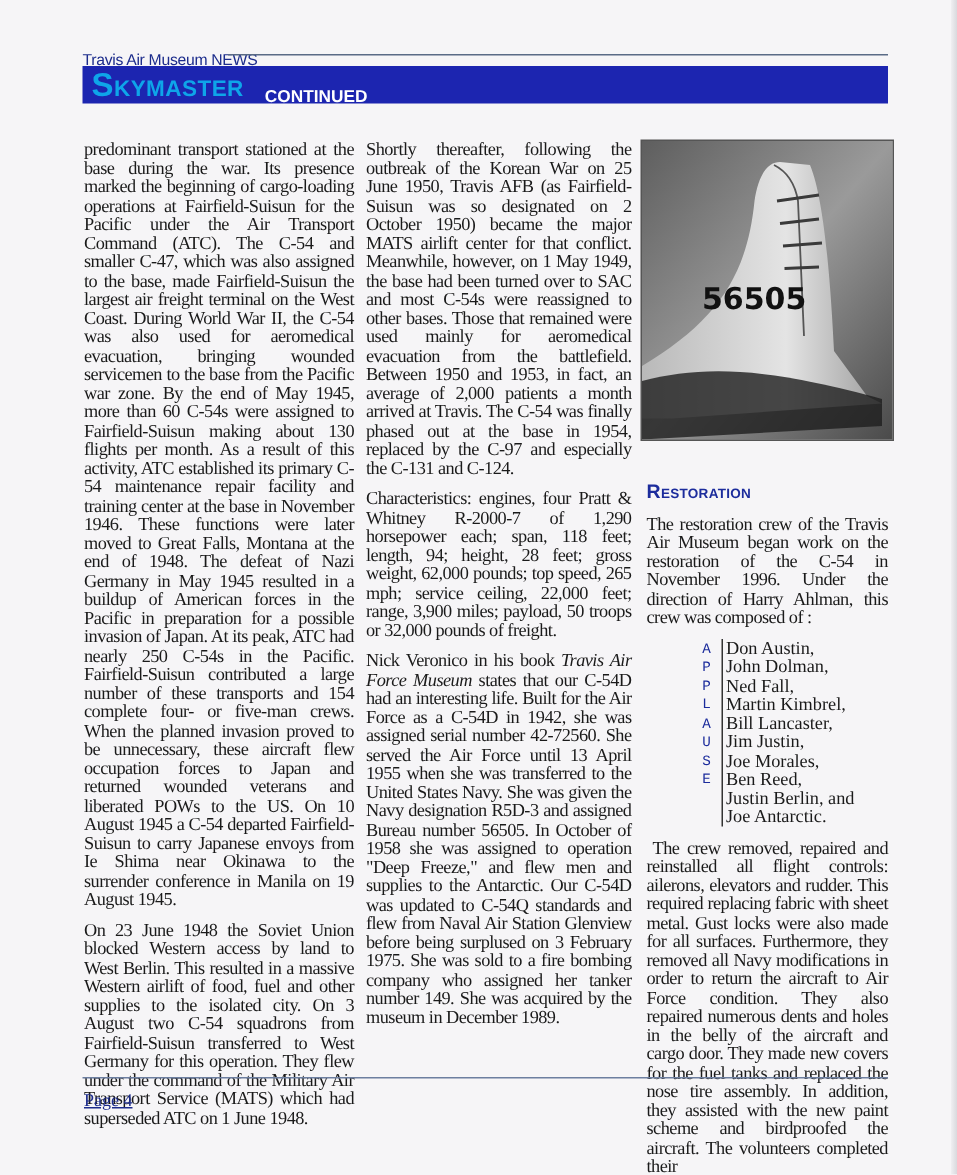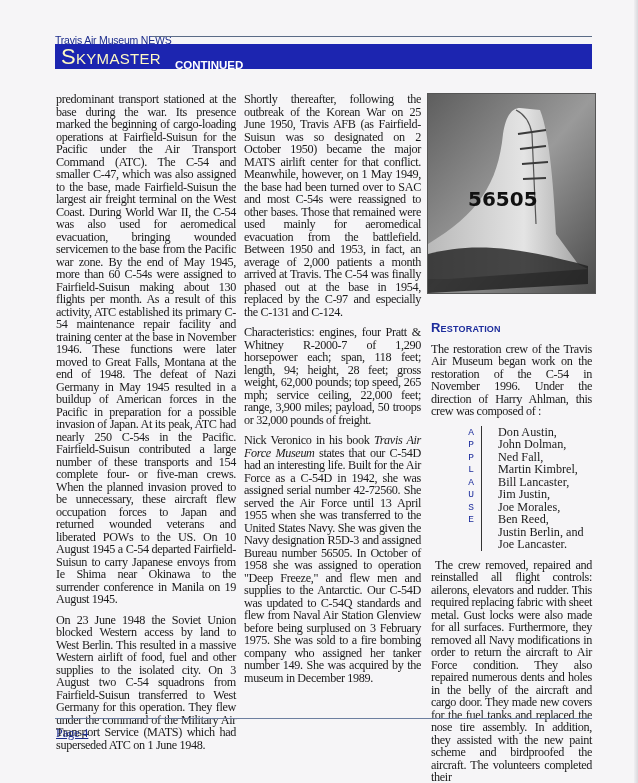"Skymaster" .banner-title { color: #fef9c3 -> #0ea5e9; font-weight: normal -> bold }
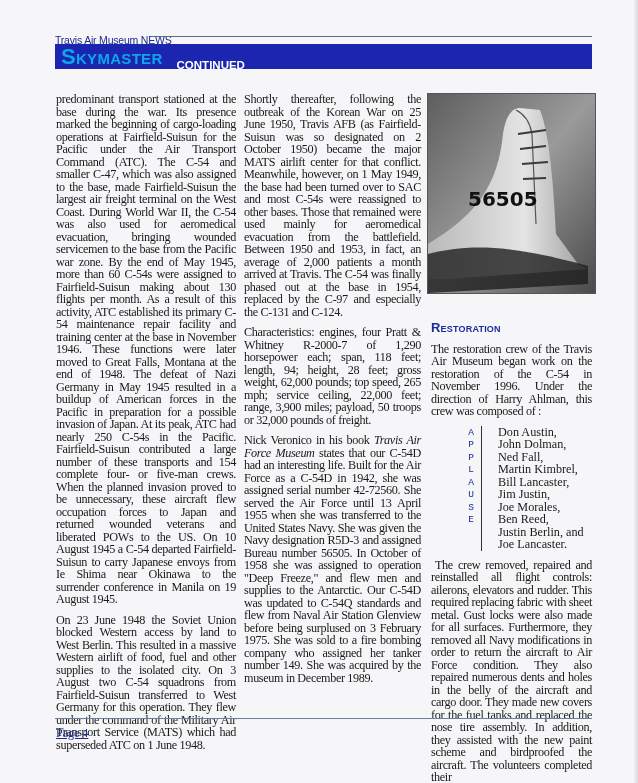"Don Austin," .crew-names { padding-left: 16px -> 2px }
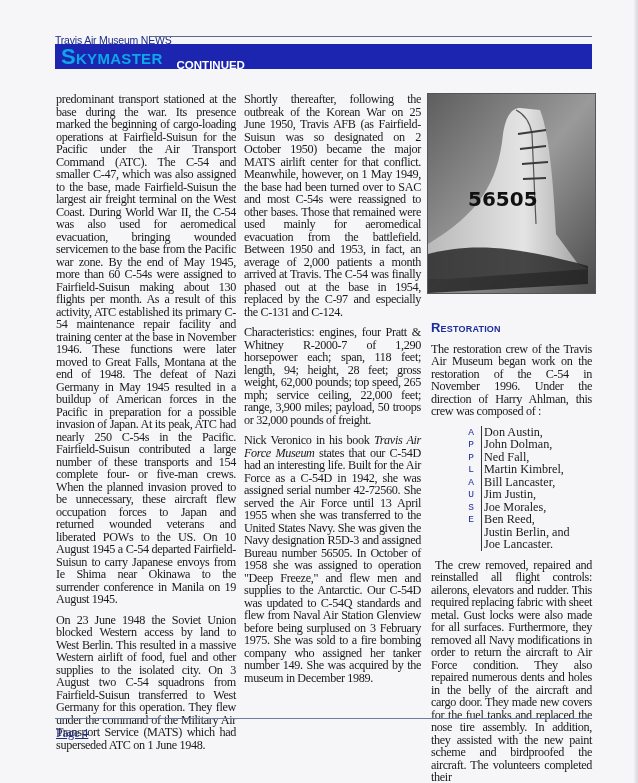"Joe Lancaster." span { text: Lancaster -> Antarctic }
